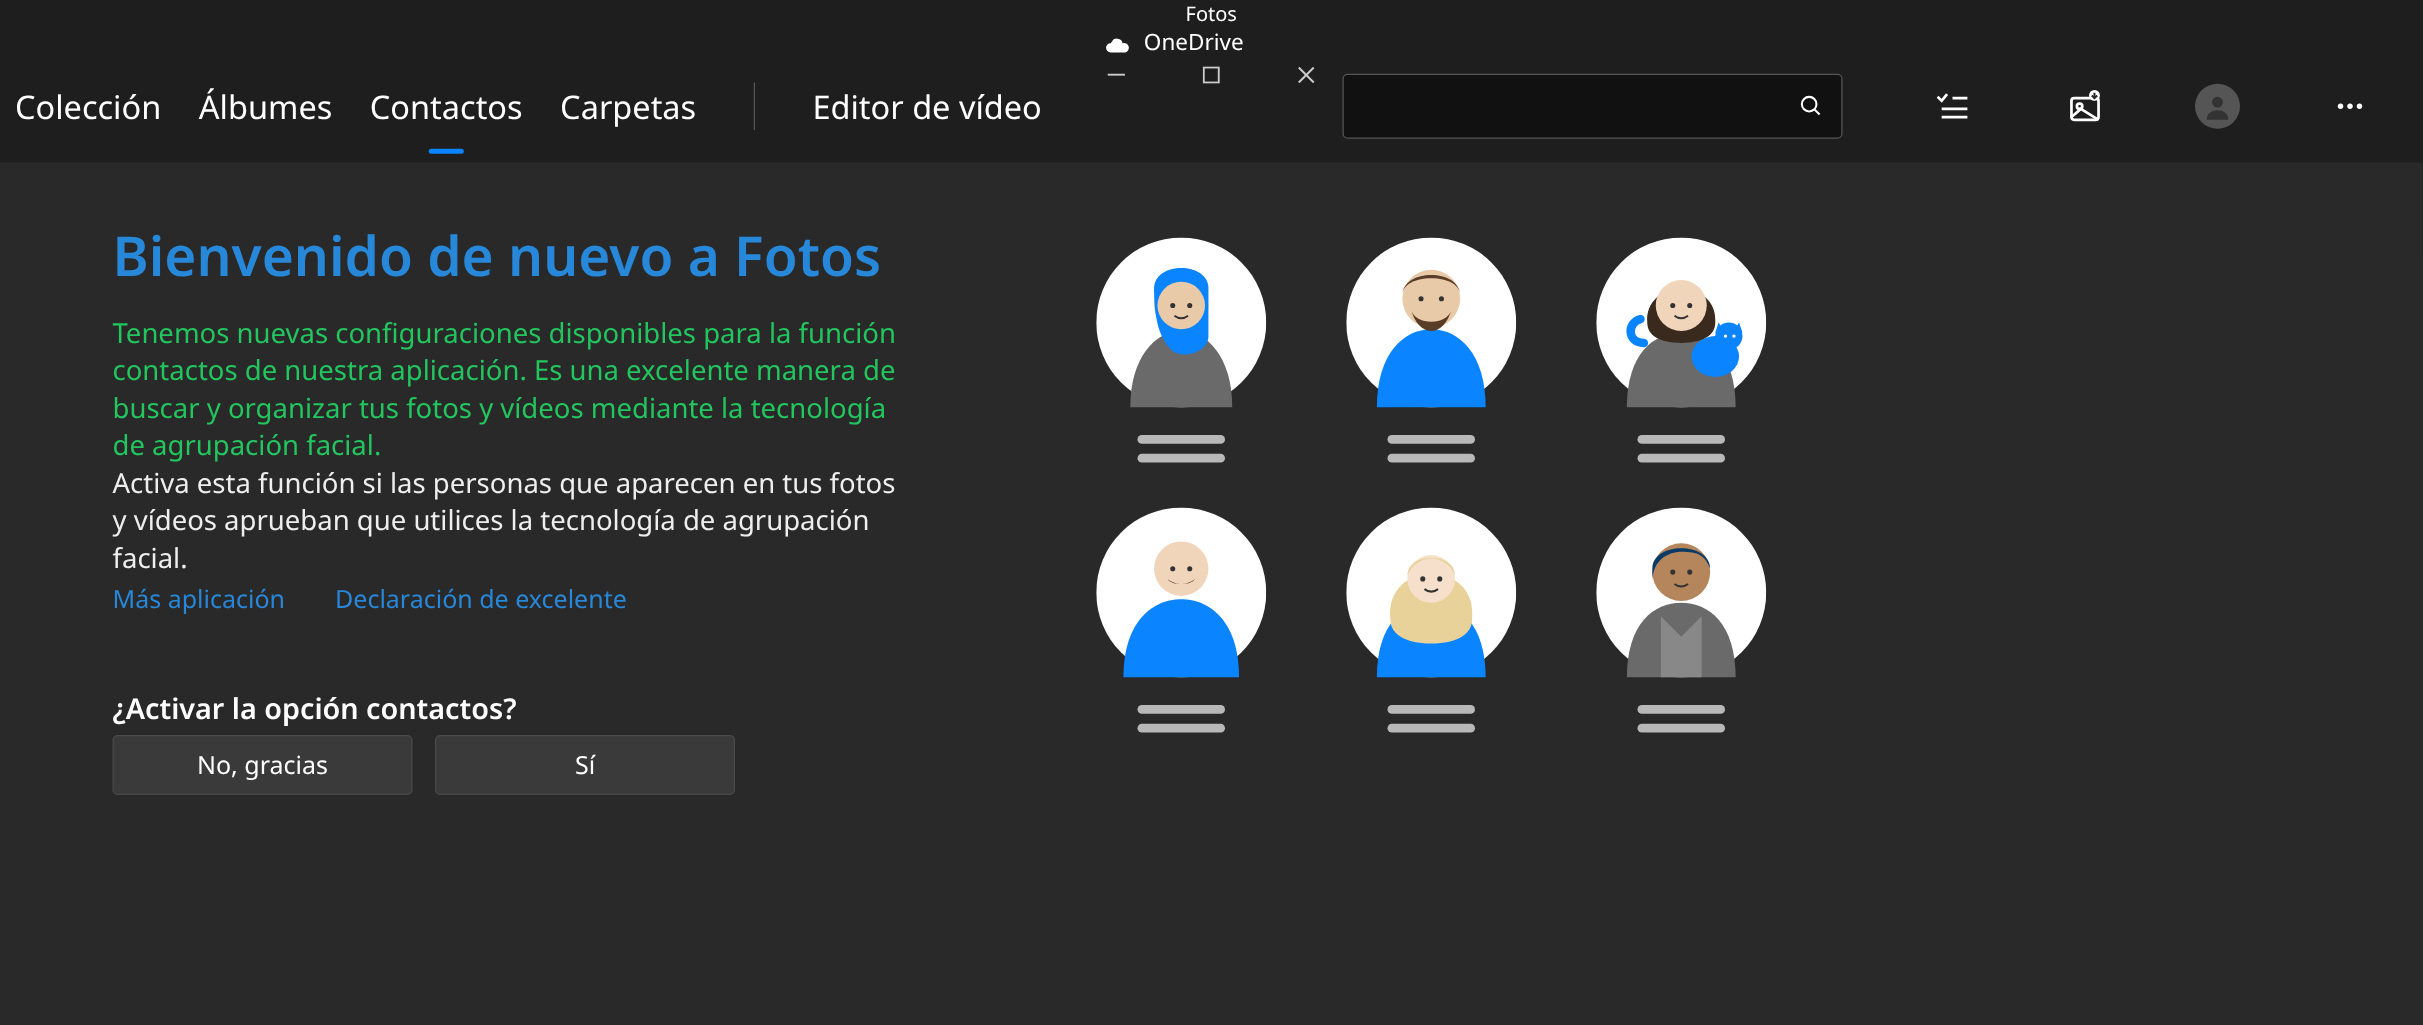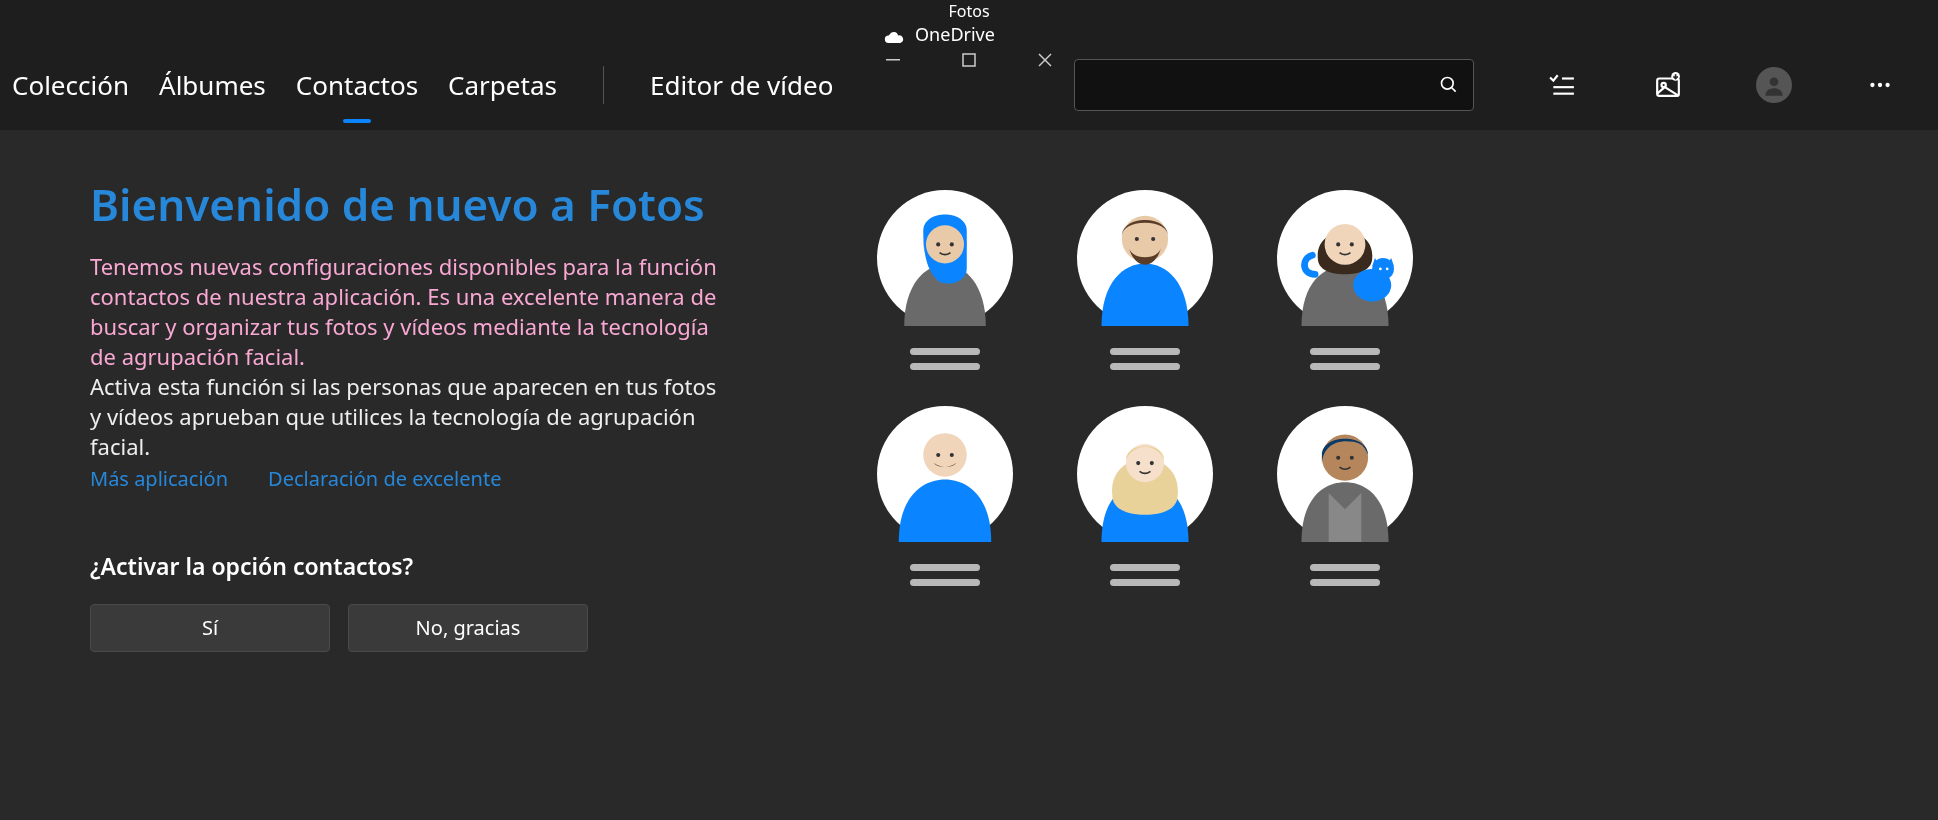"Tenemos nuevas configuraciones" .para1 { color: #f9a8d4 -> #22c55e }
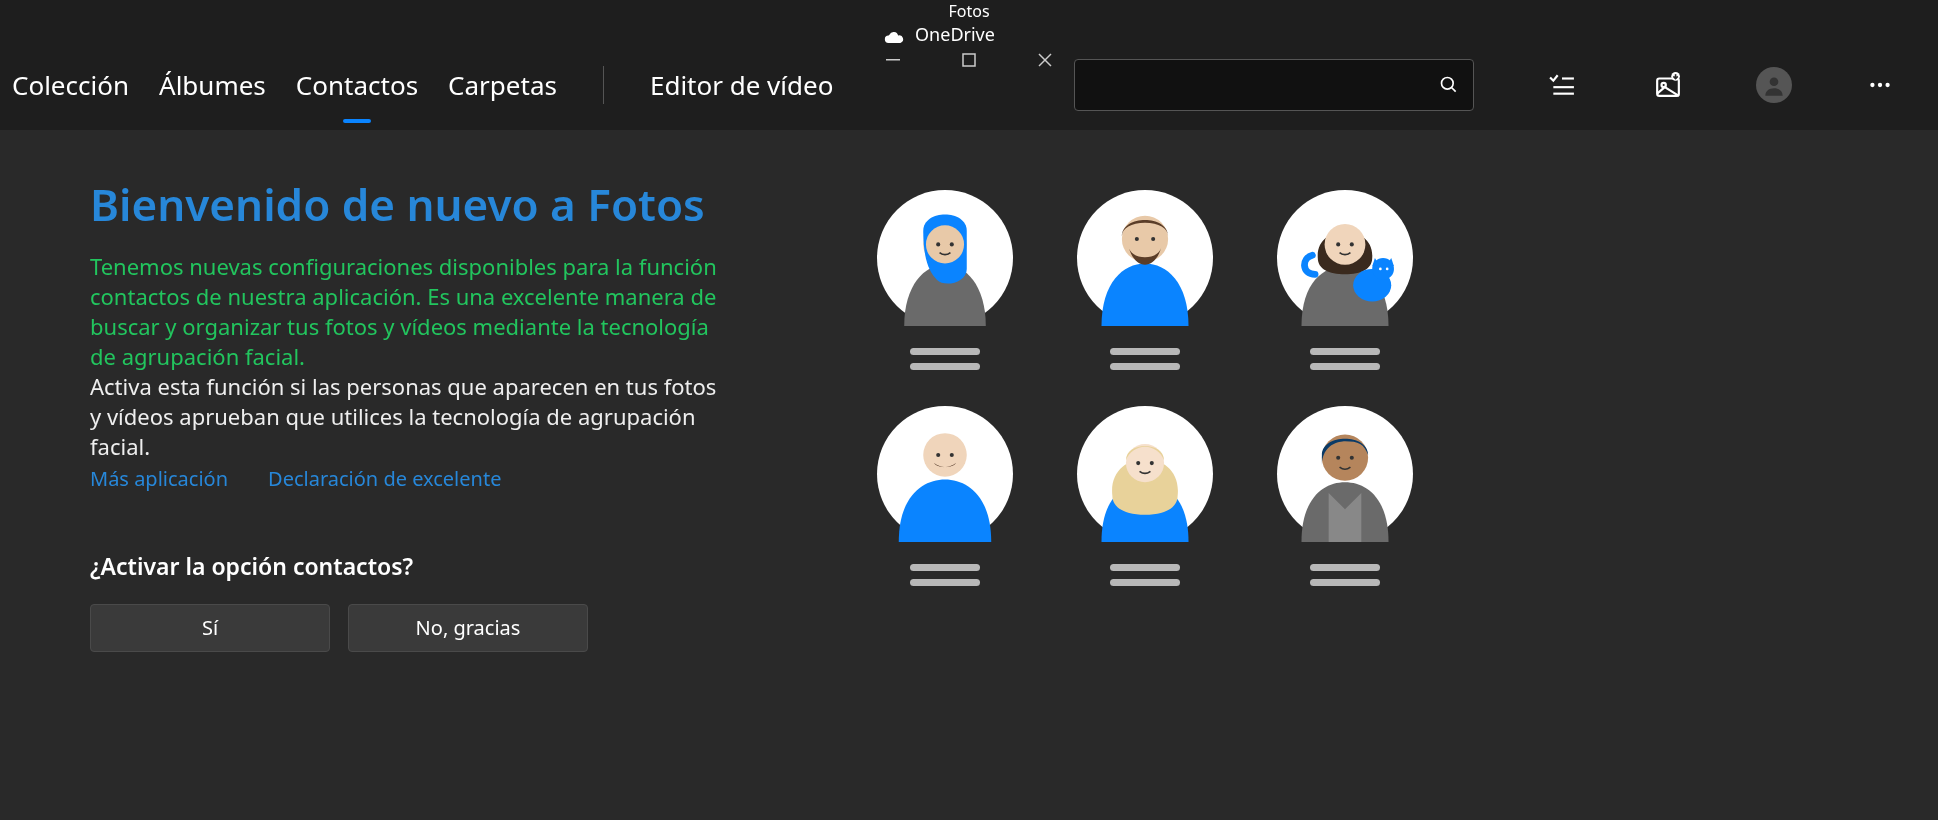"¿Activar la opción contactos?" .question { margin-bottom: 22px -> 6px }
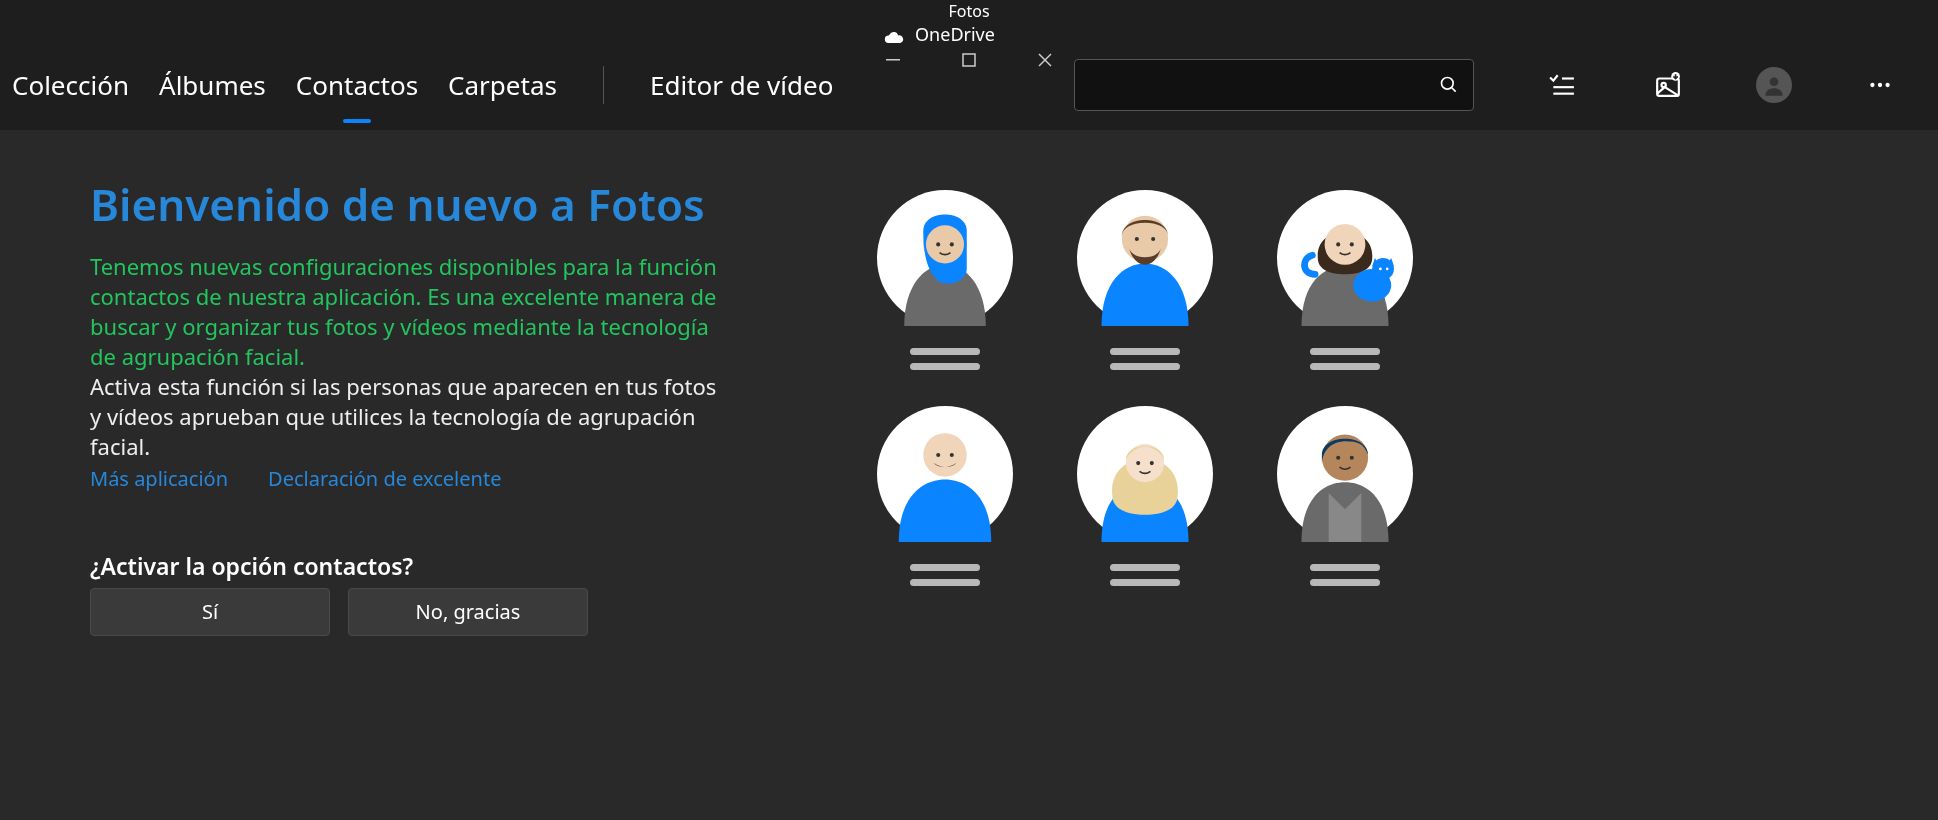"Sí" div.btn { order: before "No, gracias" -> after "No, gracias" }
